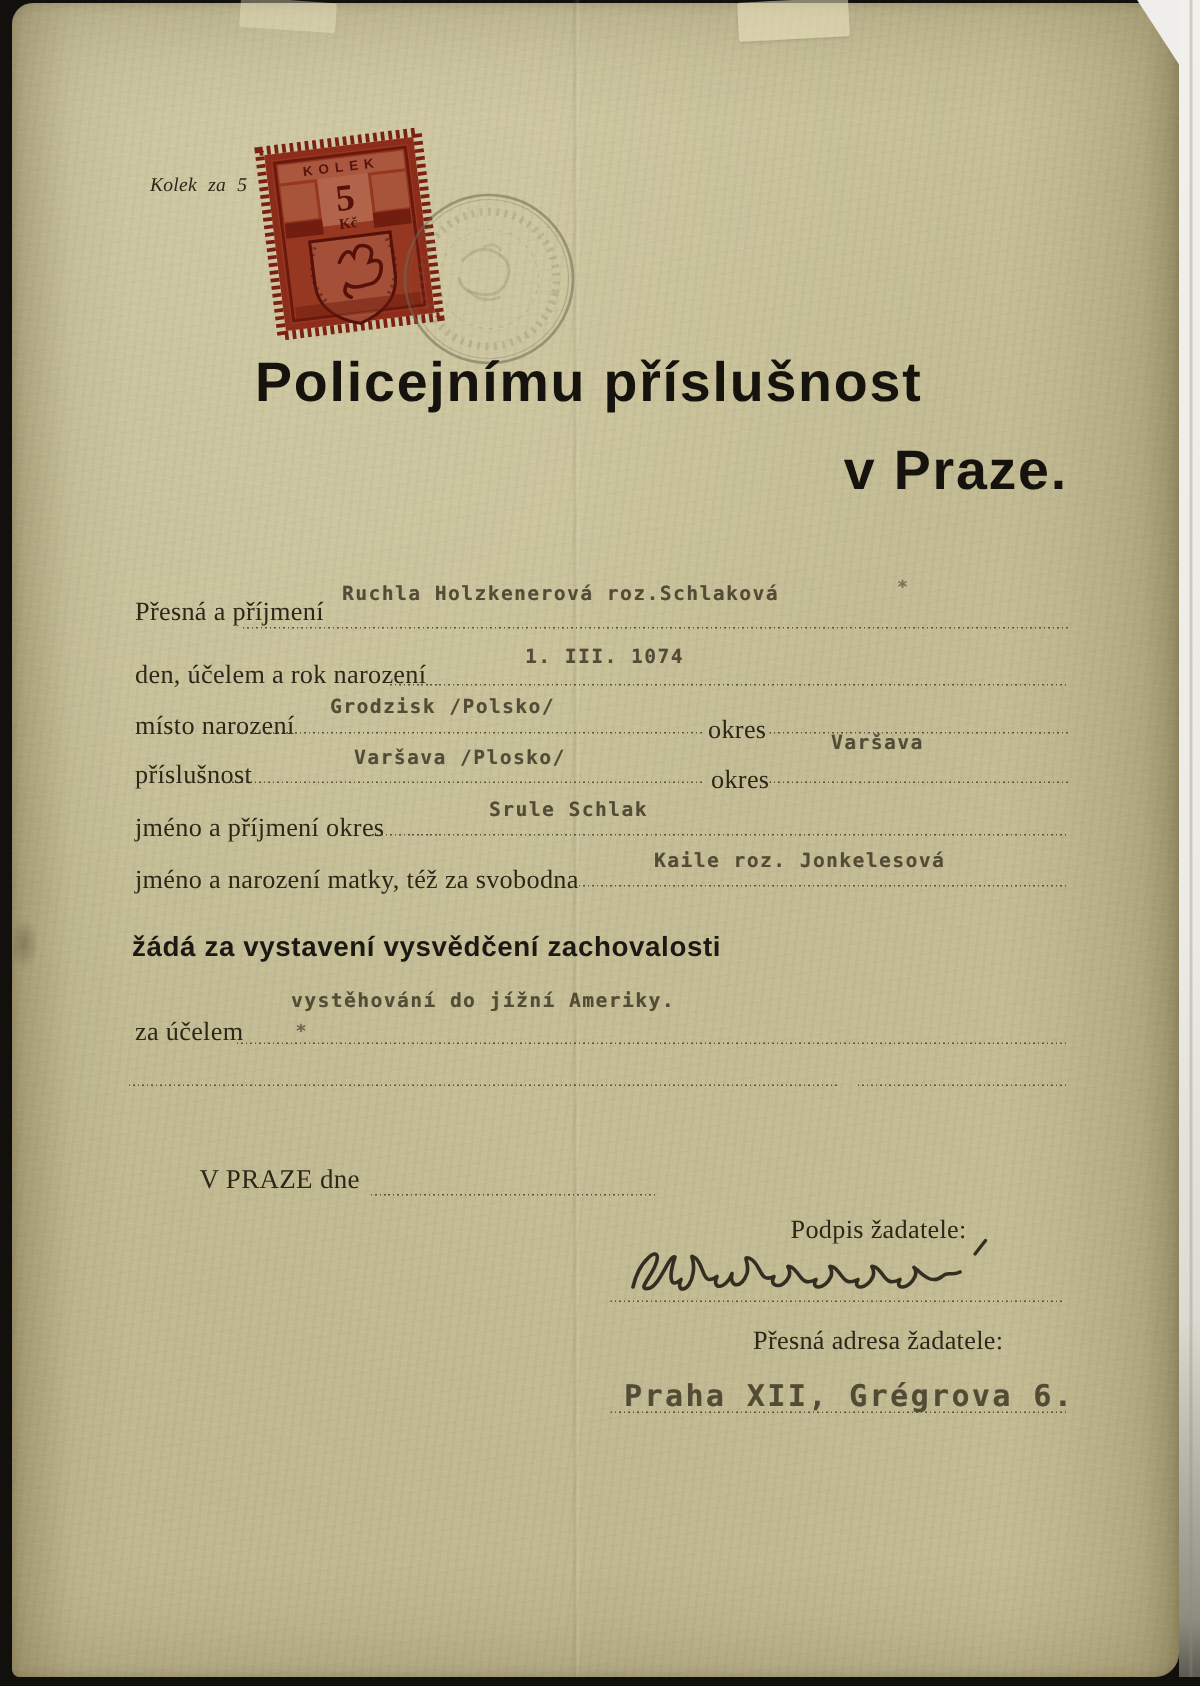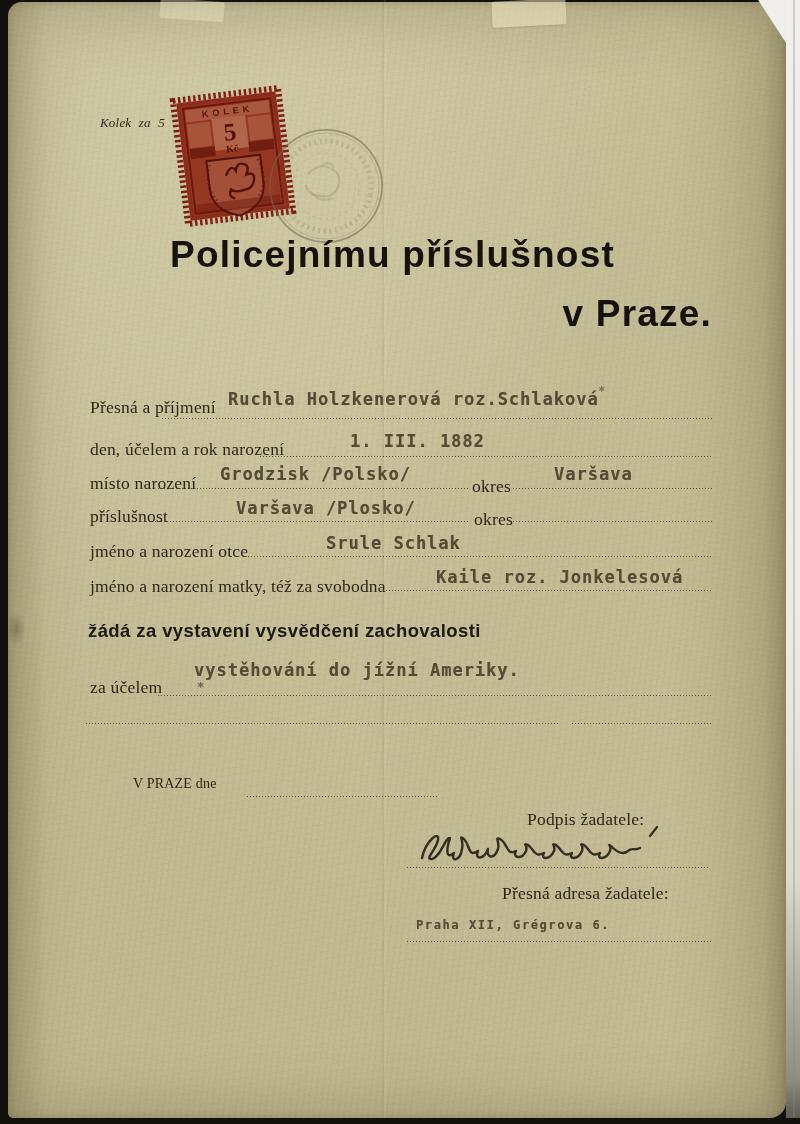"Ruchla Holzkenerová roz.Schlaková" .typed { font-size: 17px -> 13px }
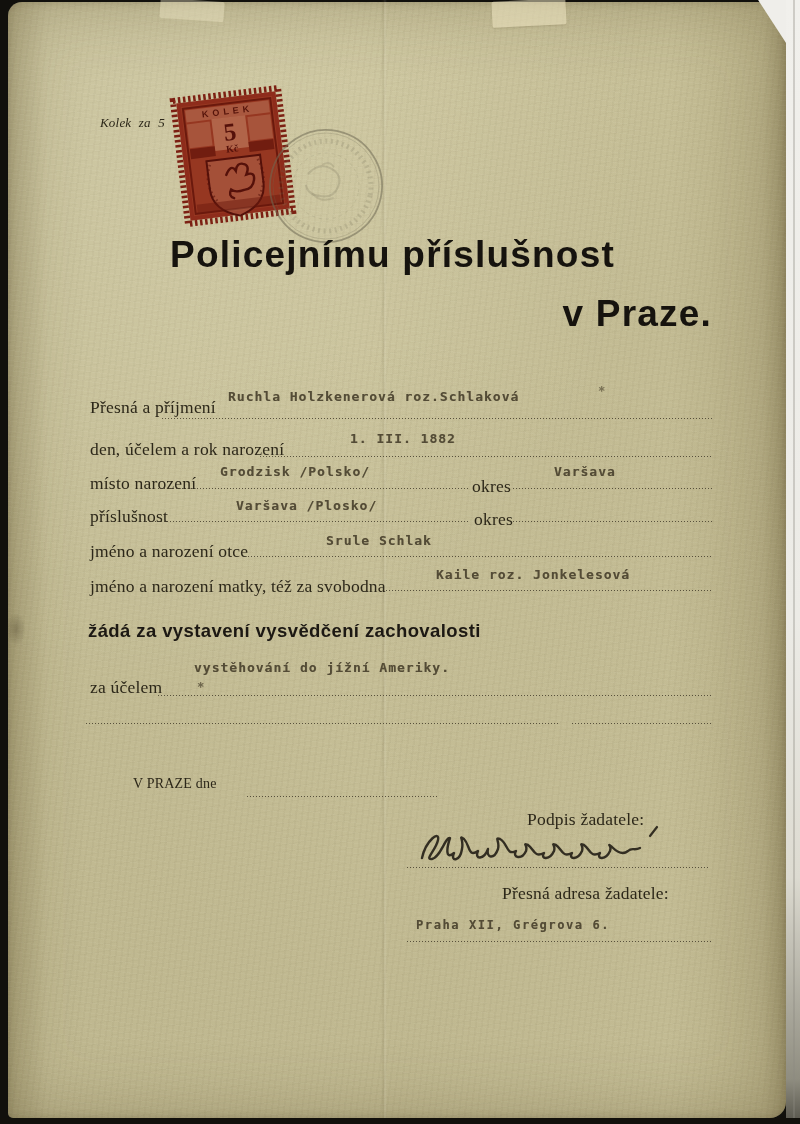"1. III. 1882" div.abs { text: 1882 -> 1074 }
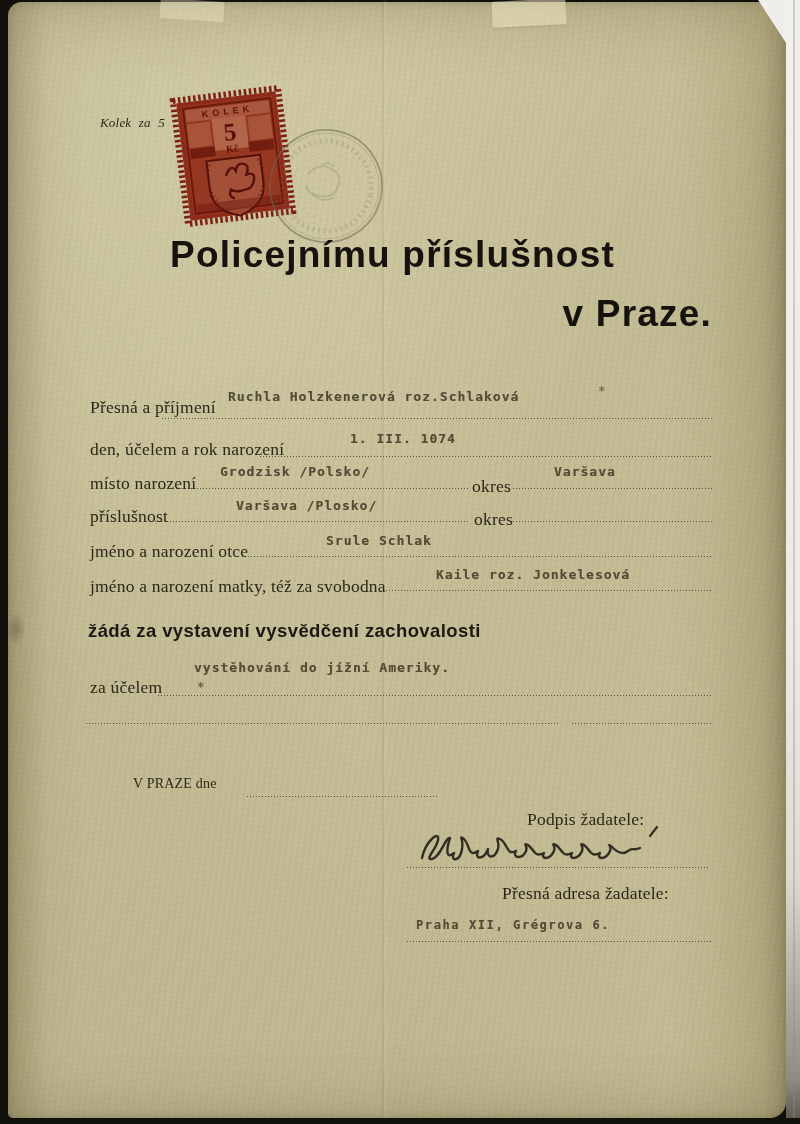"Varšava" .r3-value2 { top: 464px -> 488px }
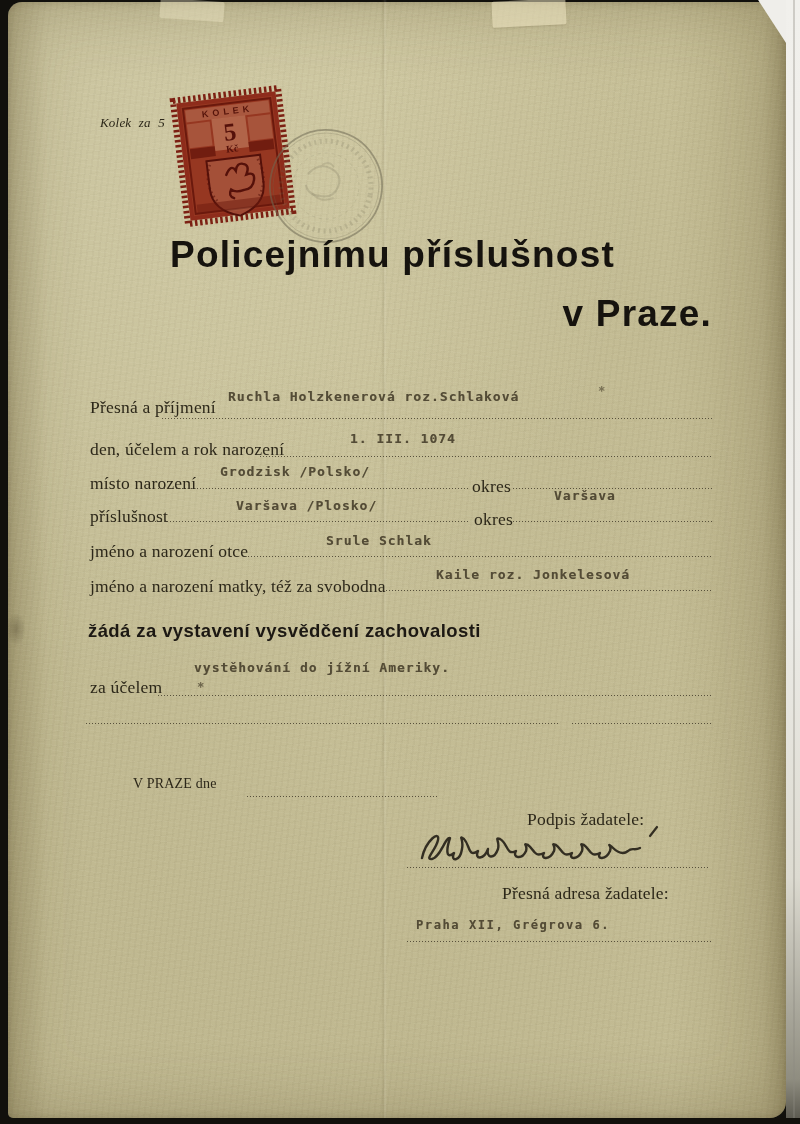"jméno a narození otce" div.abs { text: narození otce -> příjmení okres }
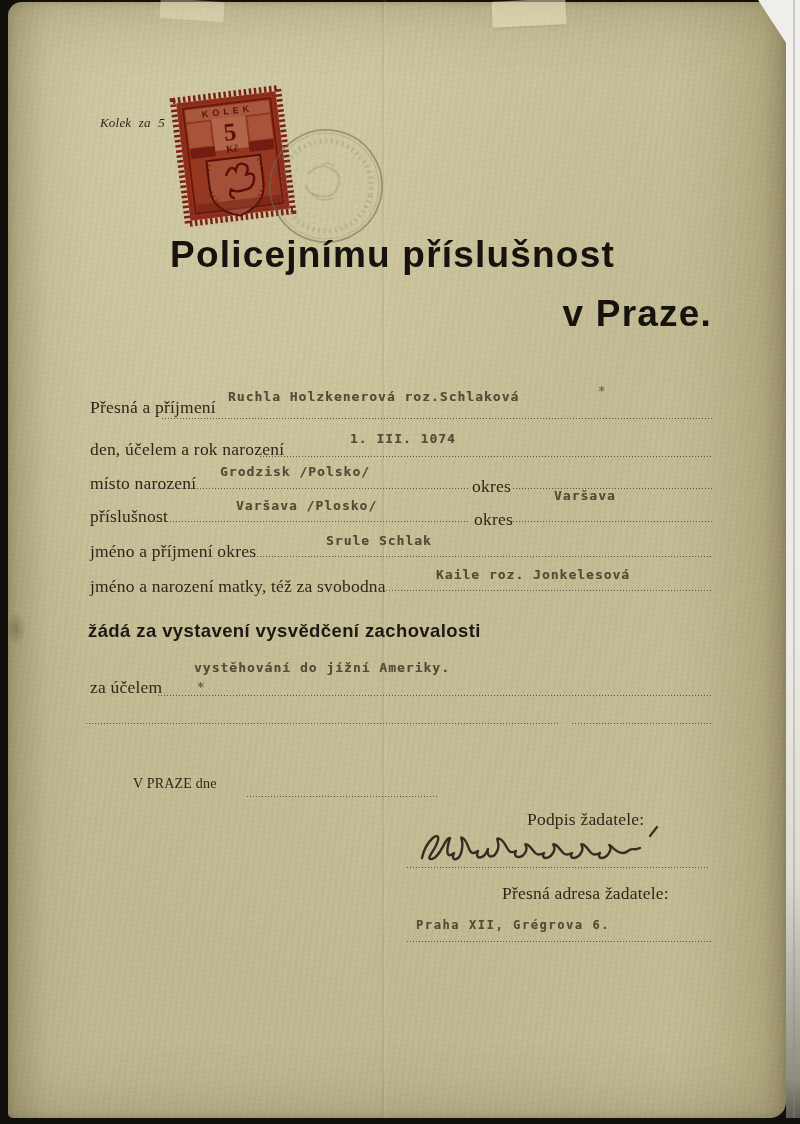"V PRAZE dne" .vpraze { font-size: 14px -> 18px }
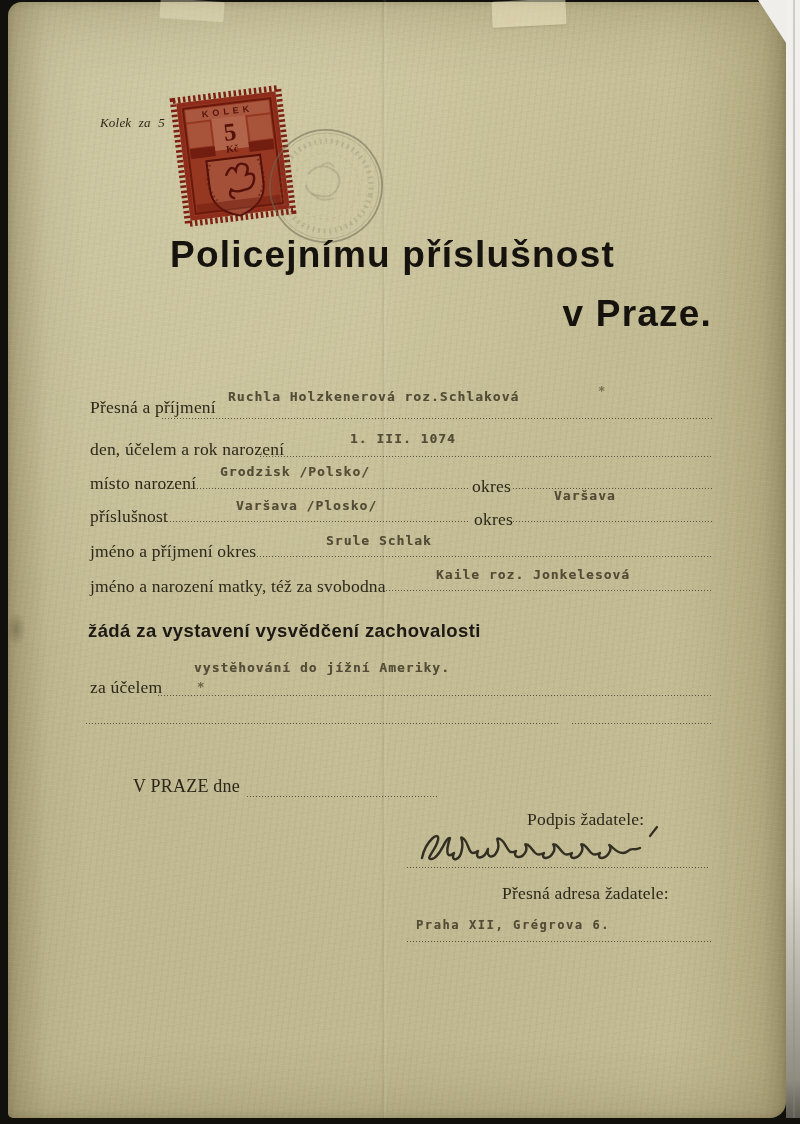"Praha XII, Grégrova 6." .addr-value { font-size: 12px -> 20px }
